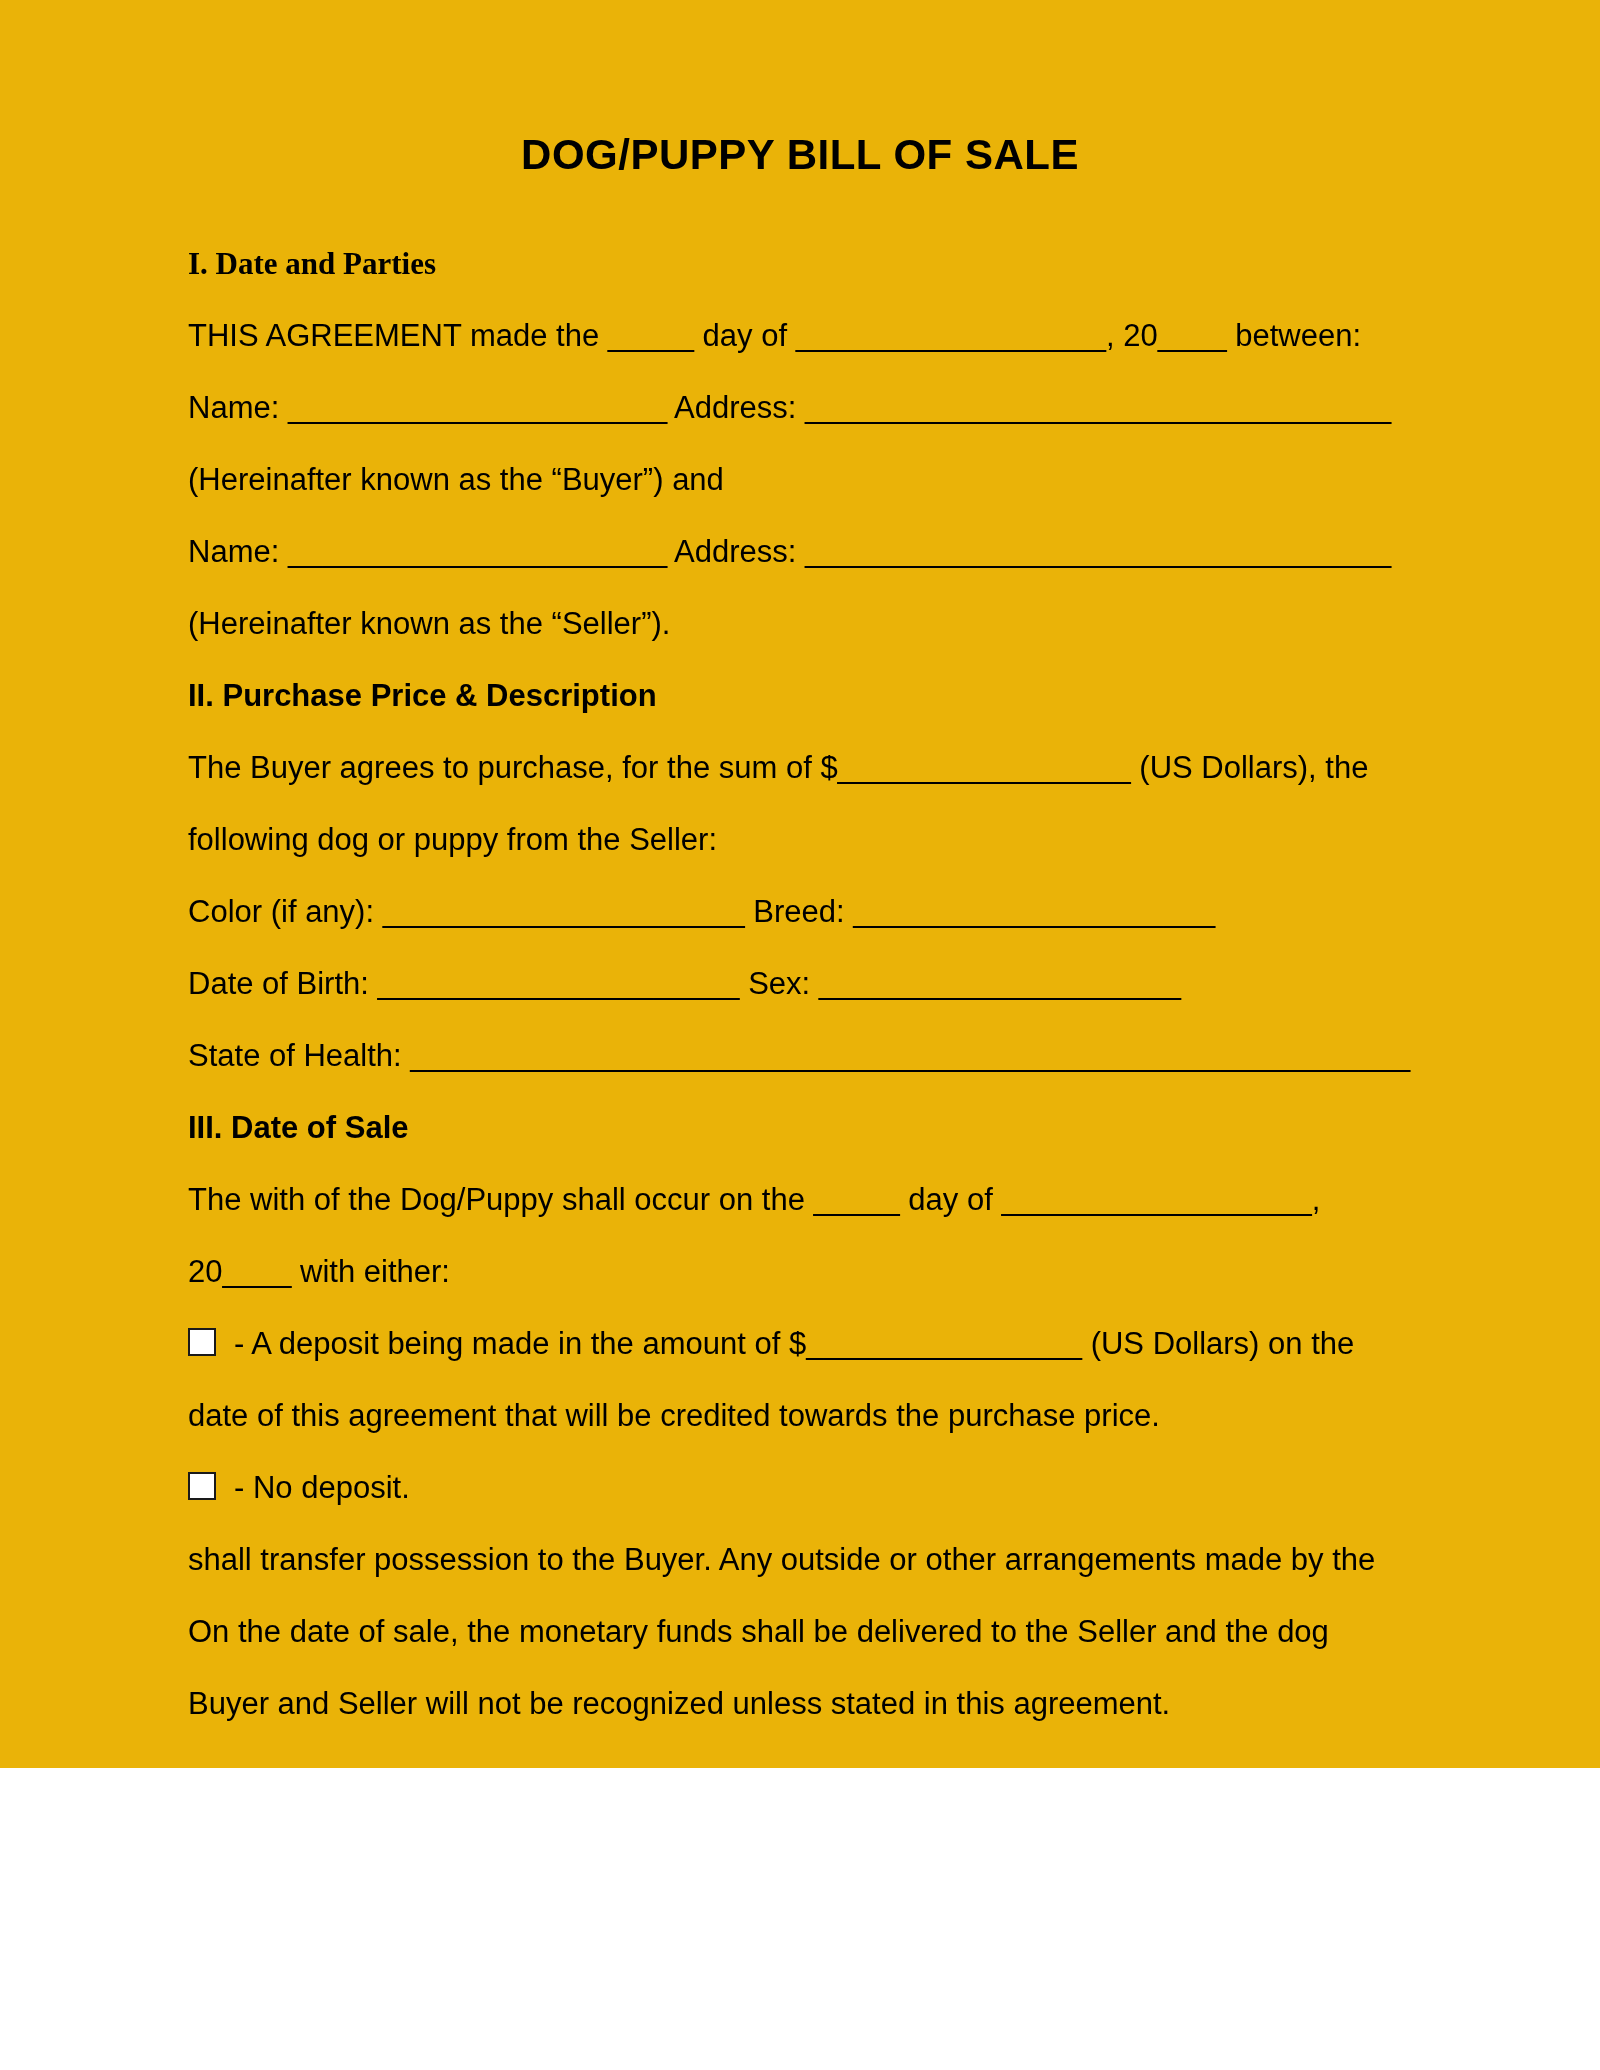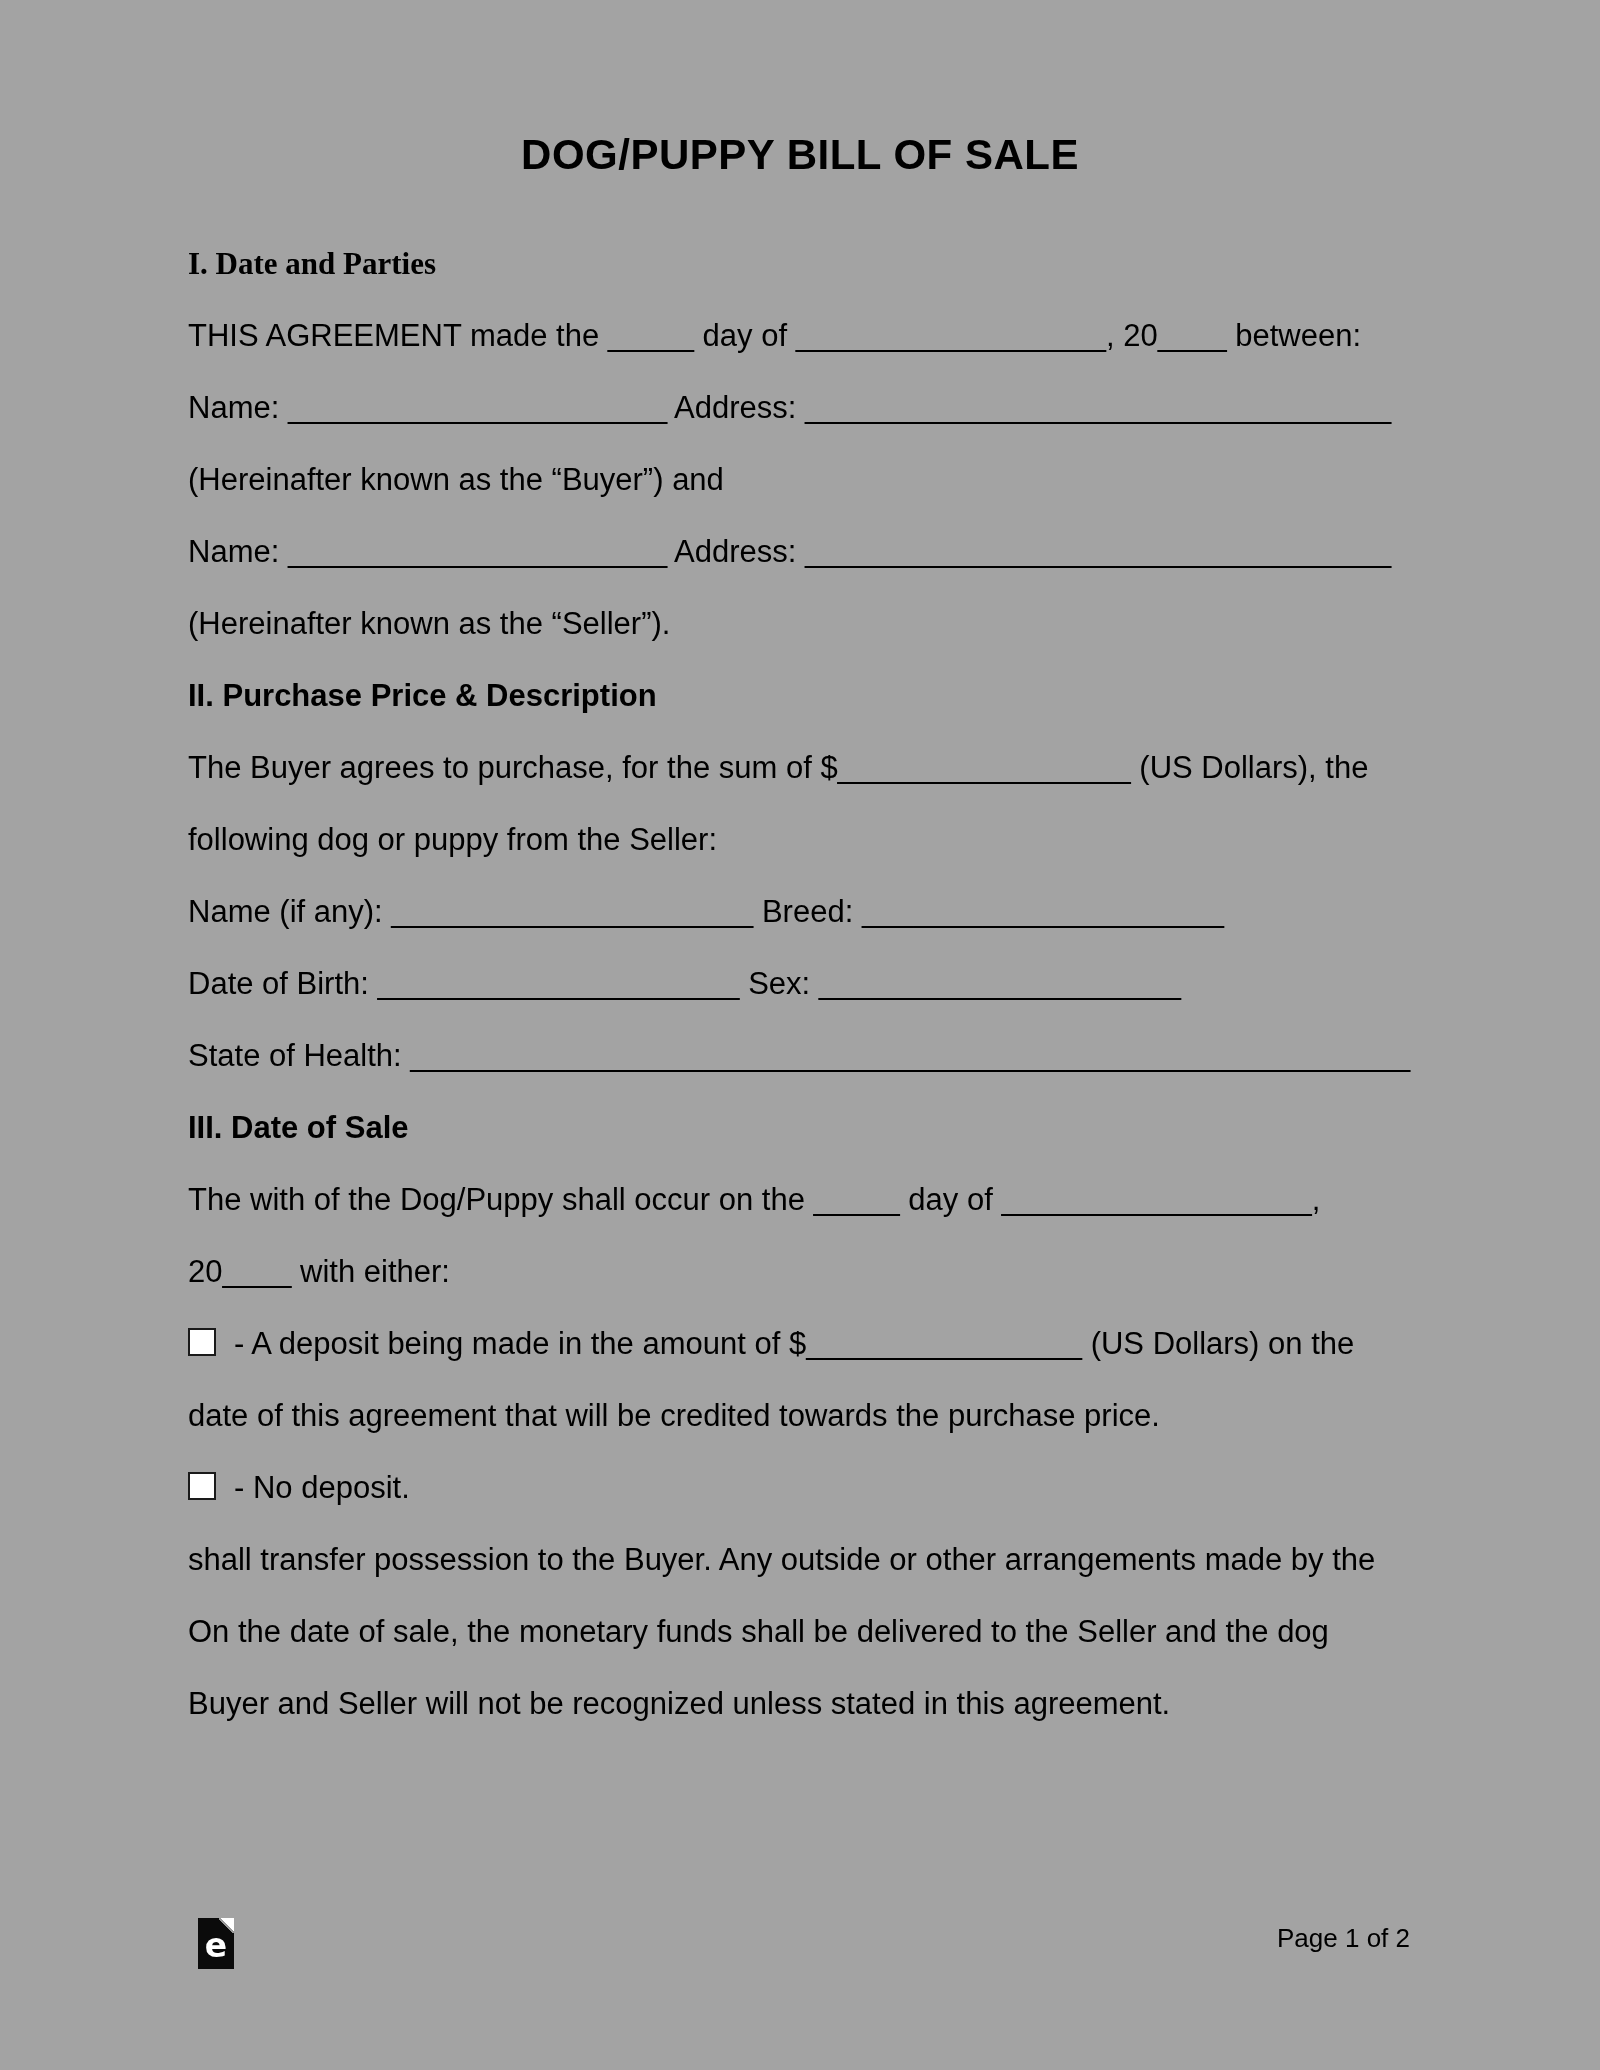"DOG/PUPPY BILL OF SALE" .page { background: #a3a3a3 -> #eab308; height: 2070px -> 1768px }
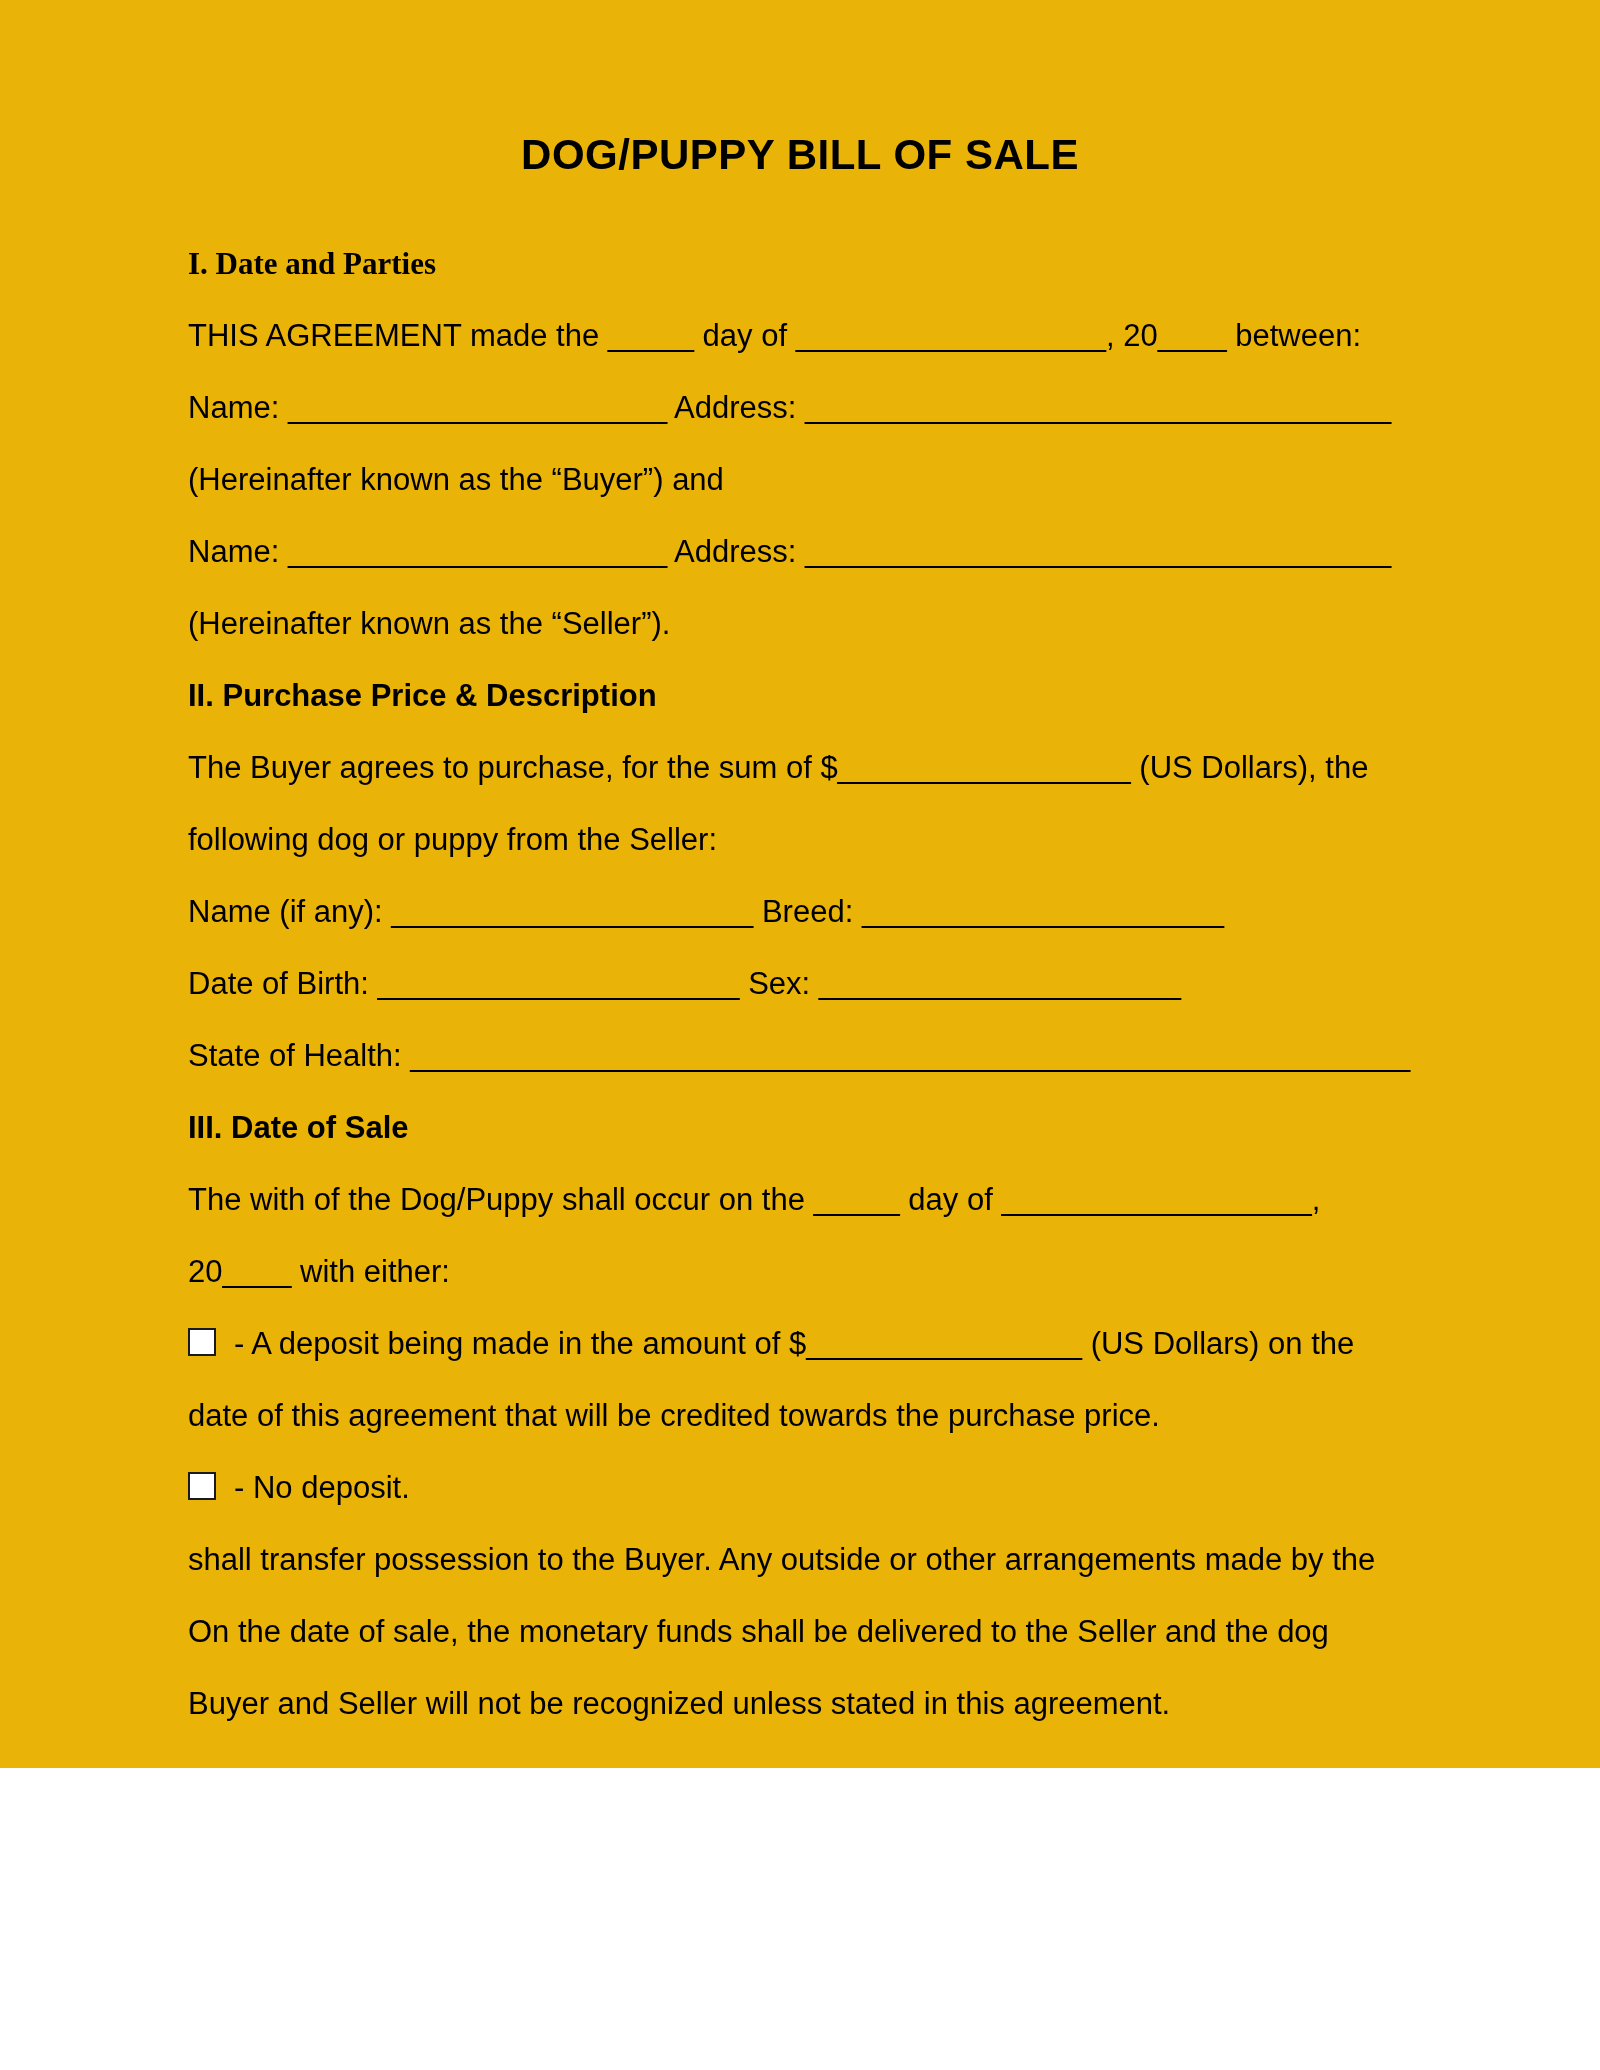"Name (if any): _____________________" div.line { text: Name -> Color }
